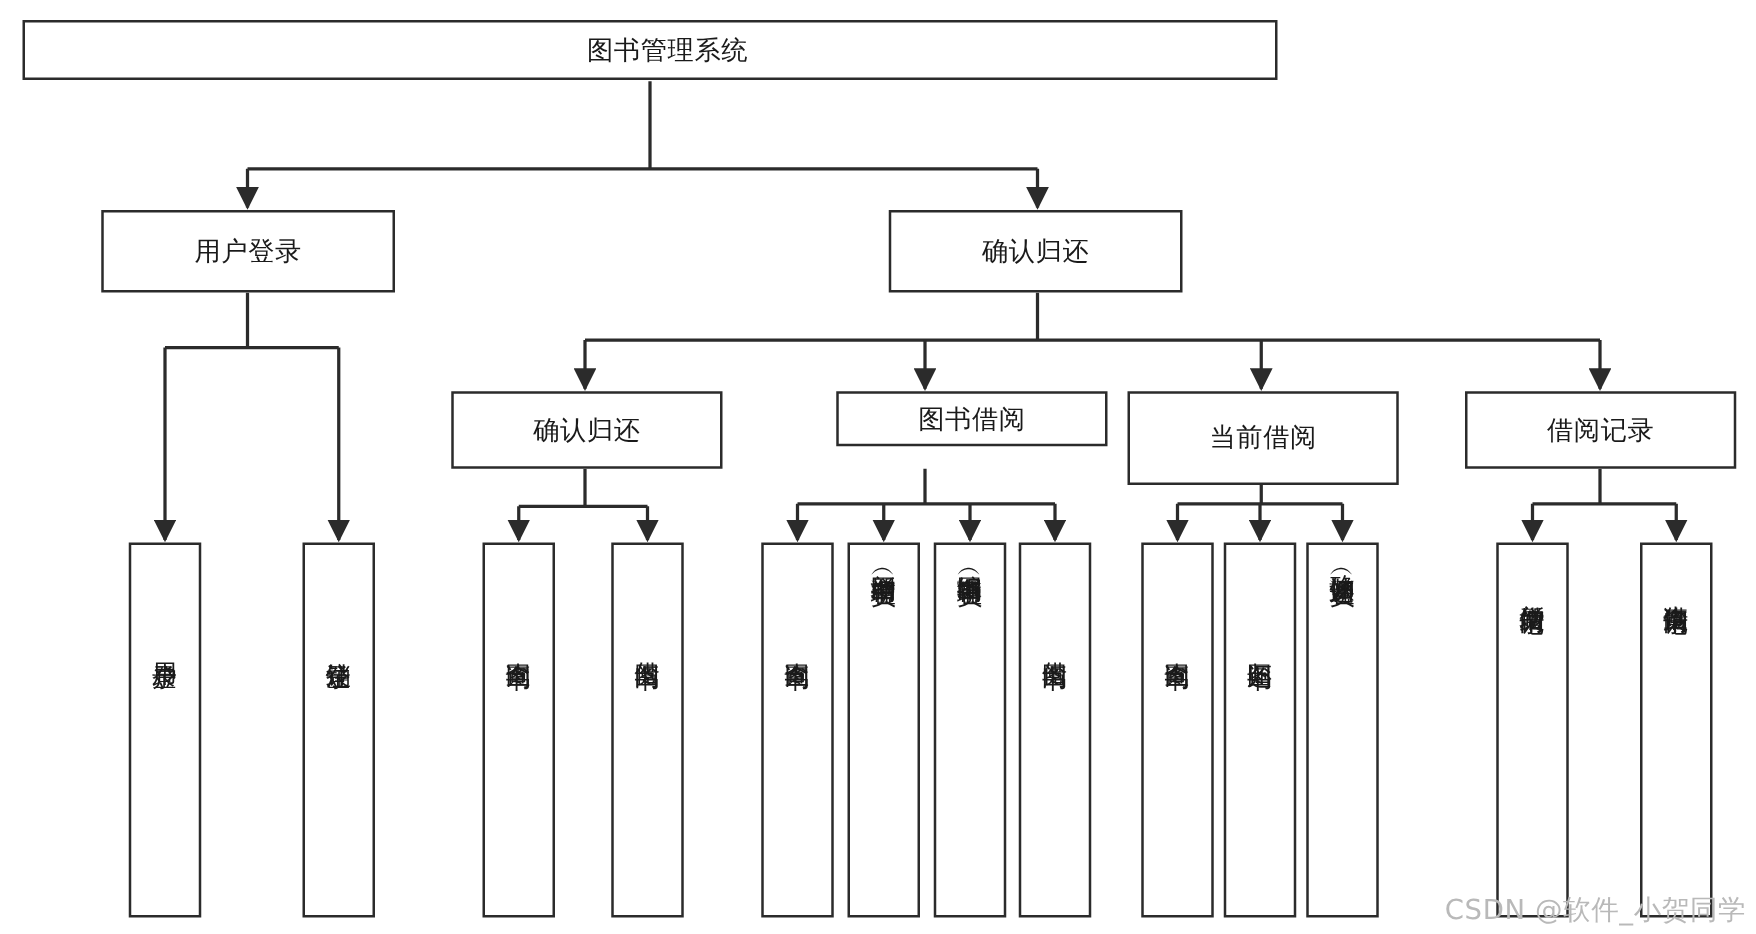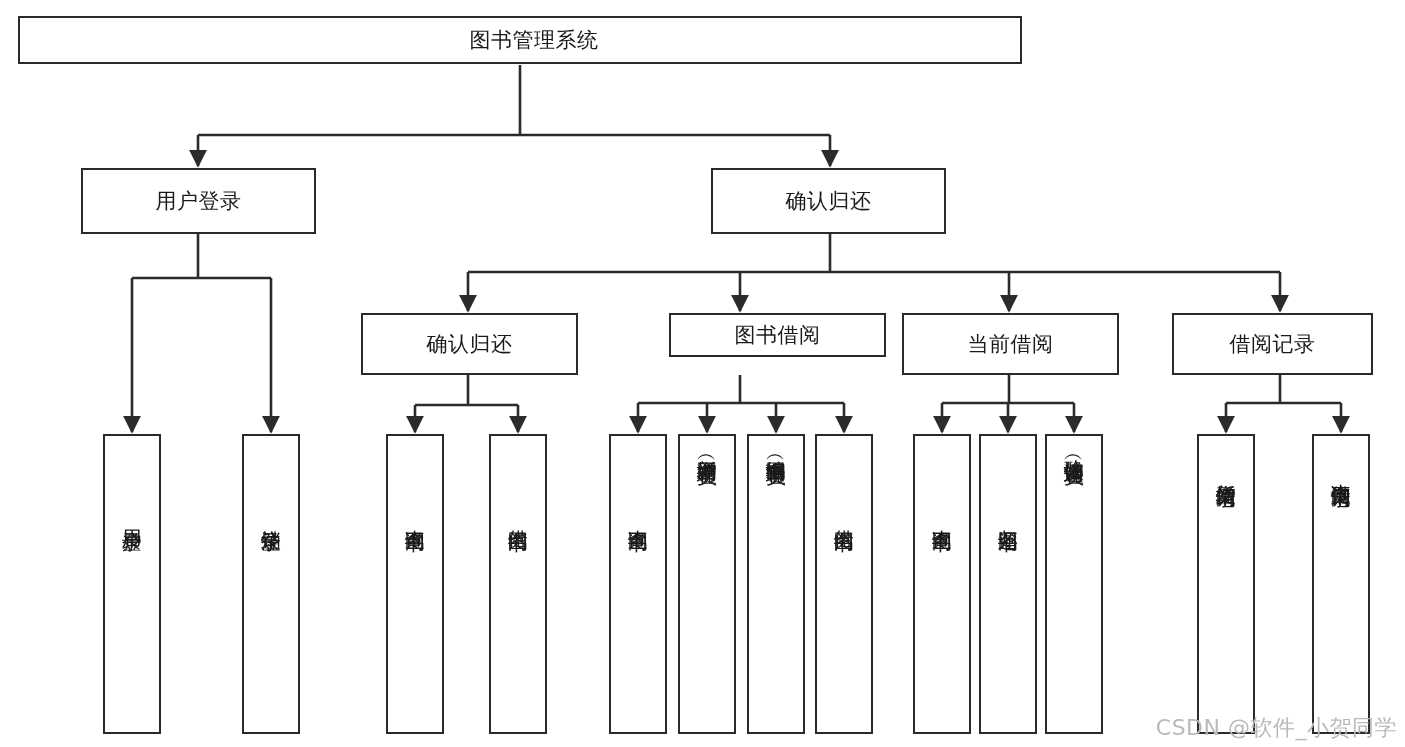"当前借阅" div.node { height: 62px -> 75px }
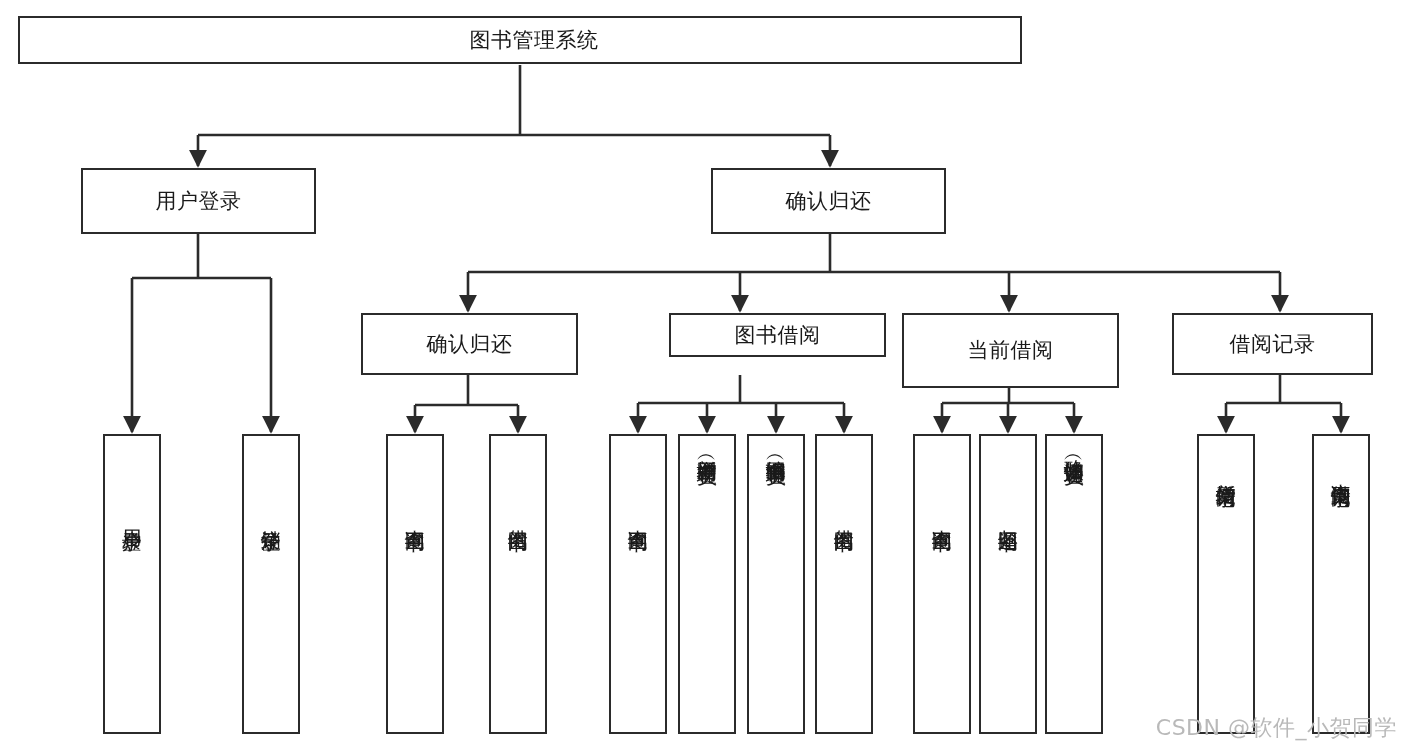"借阅记录" div.node { width: 201px -> 217px }
